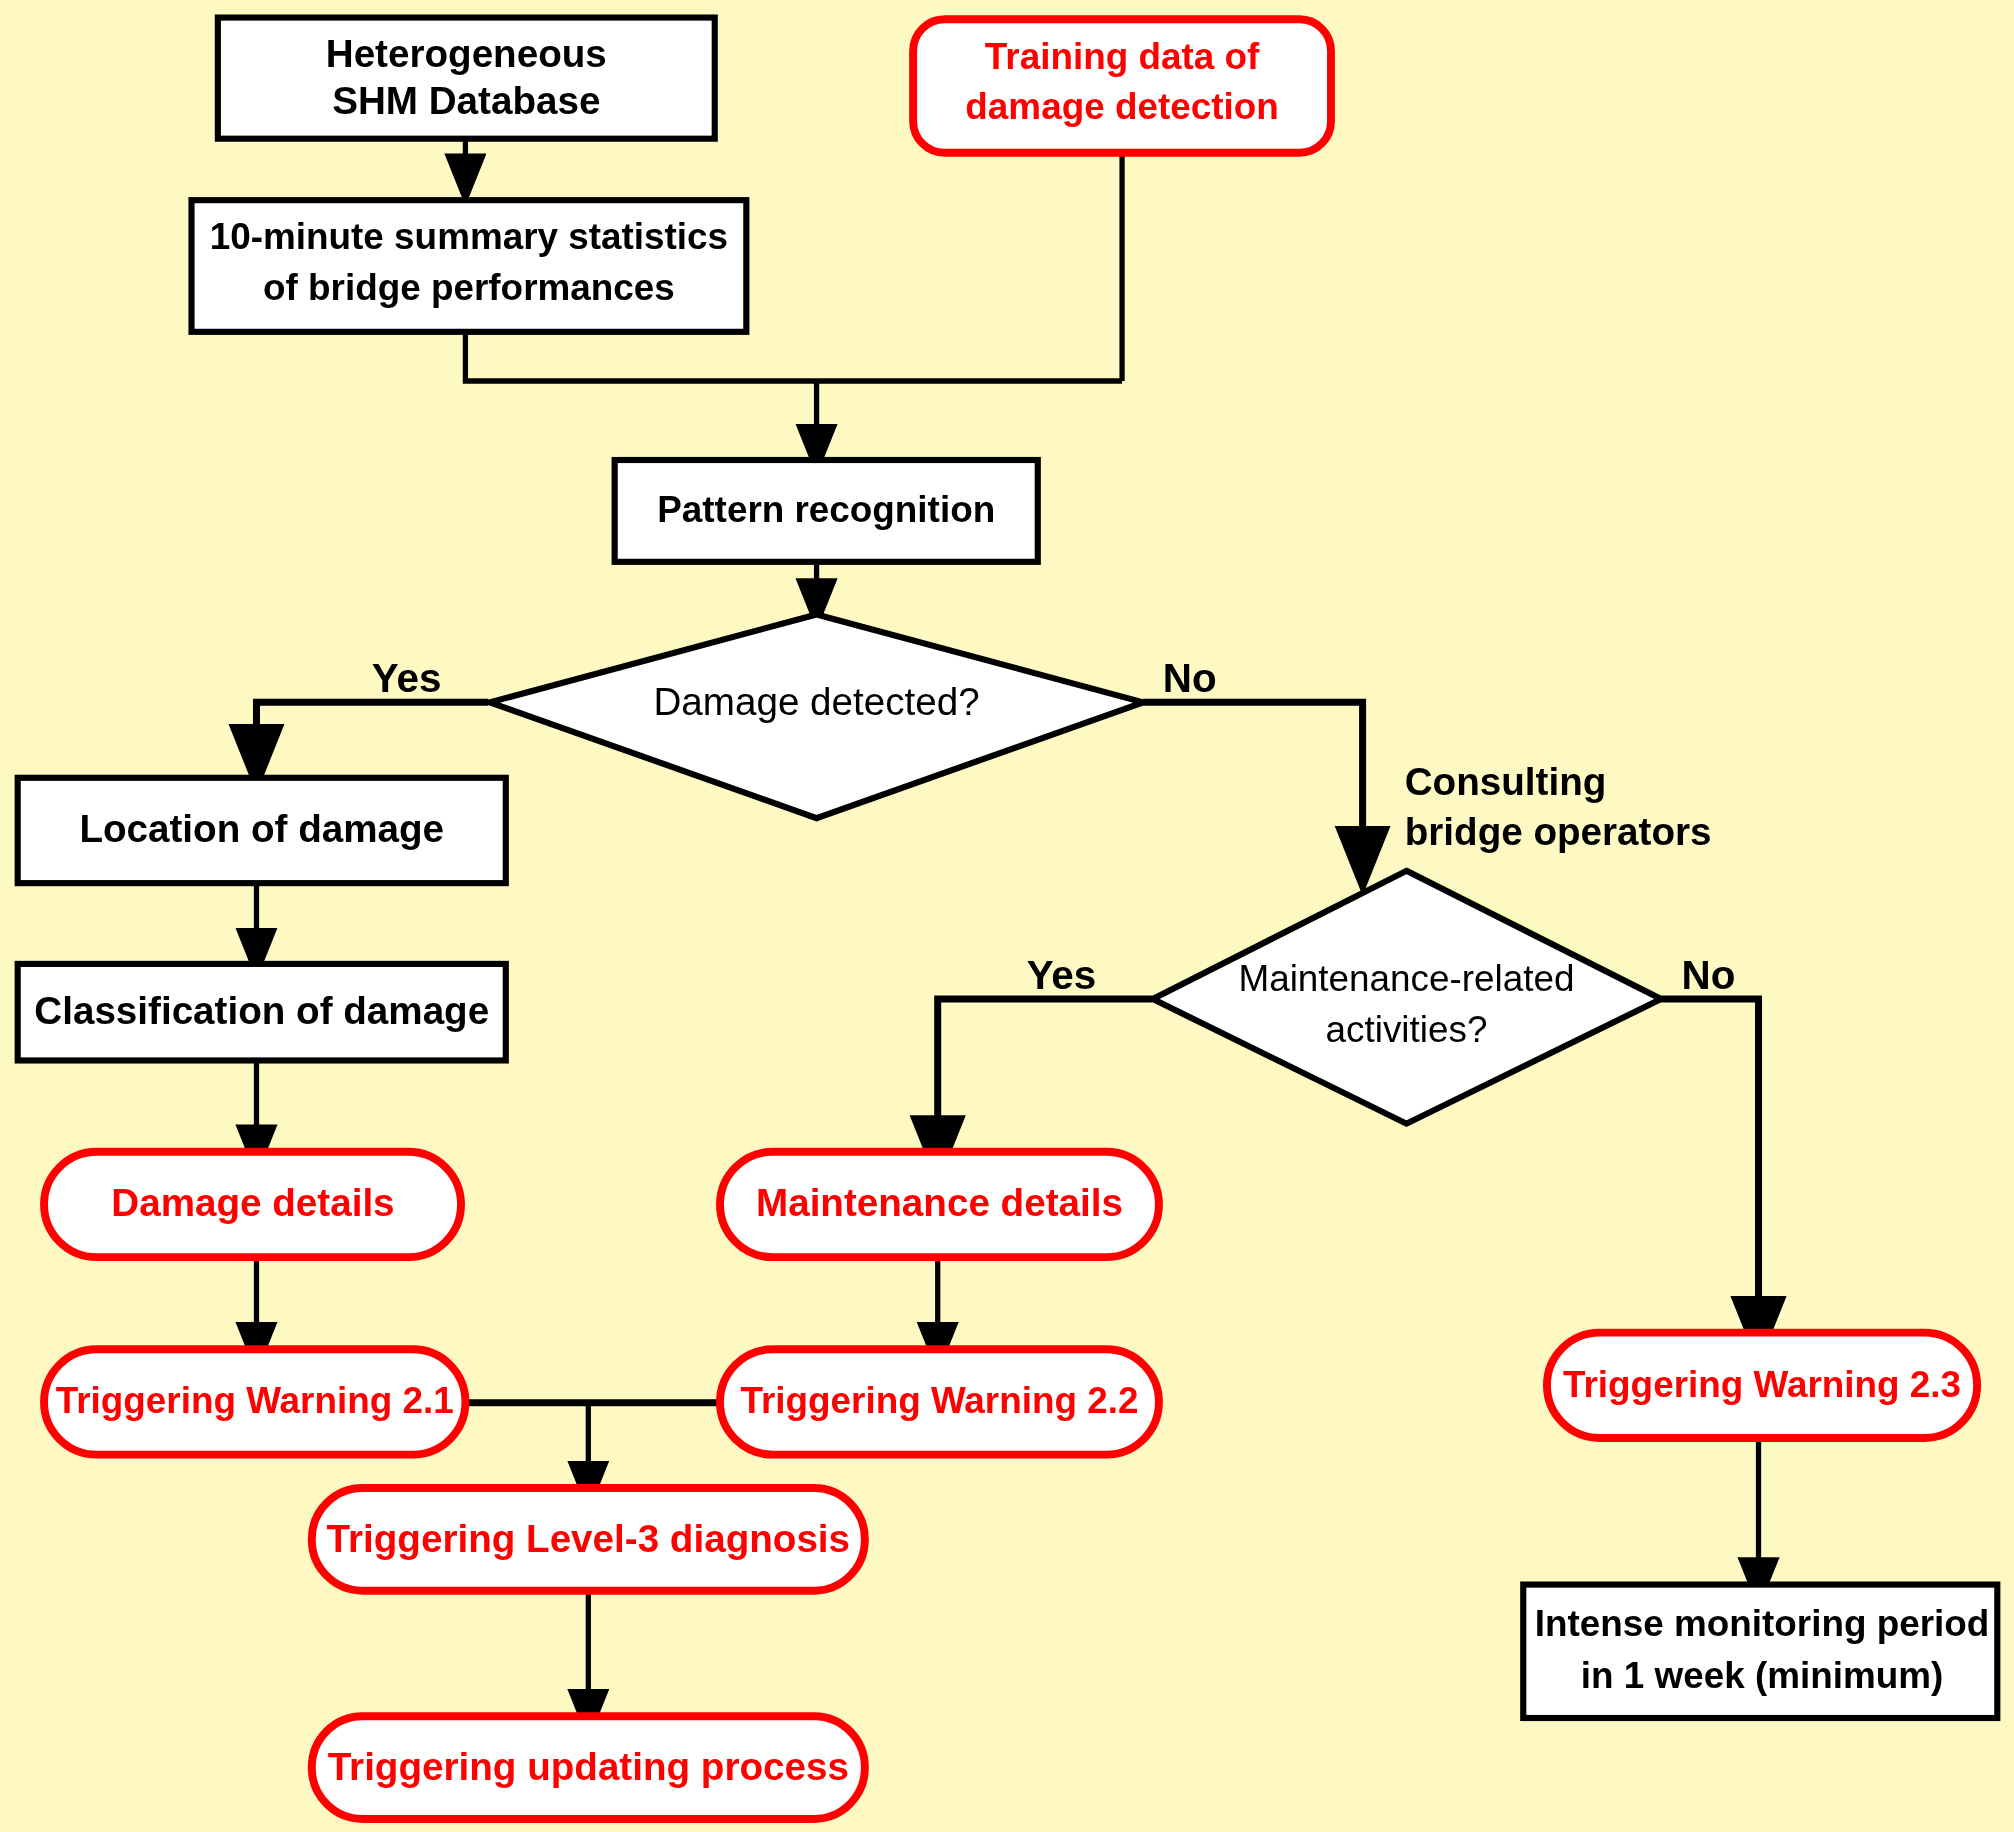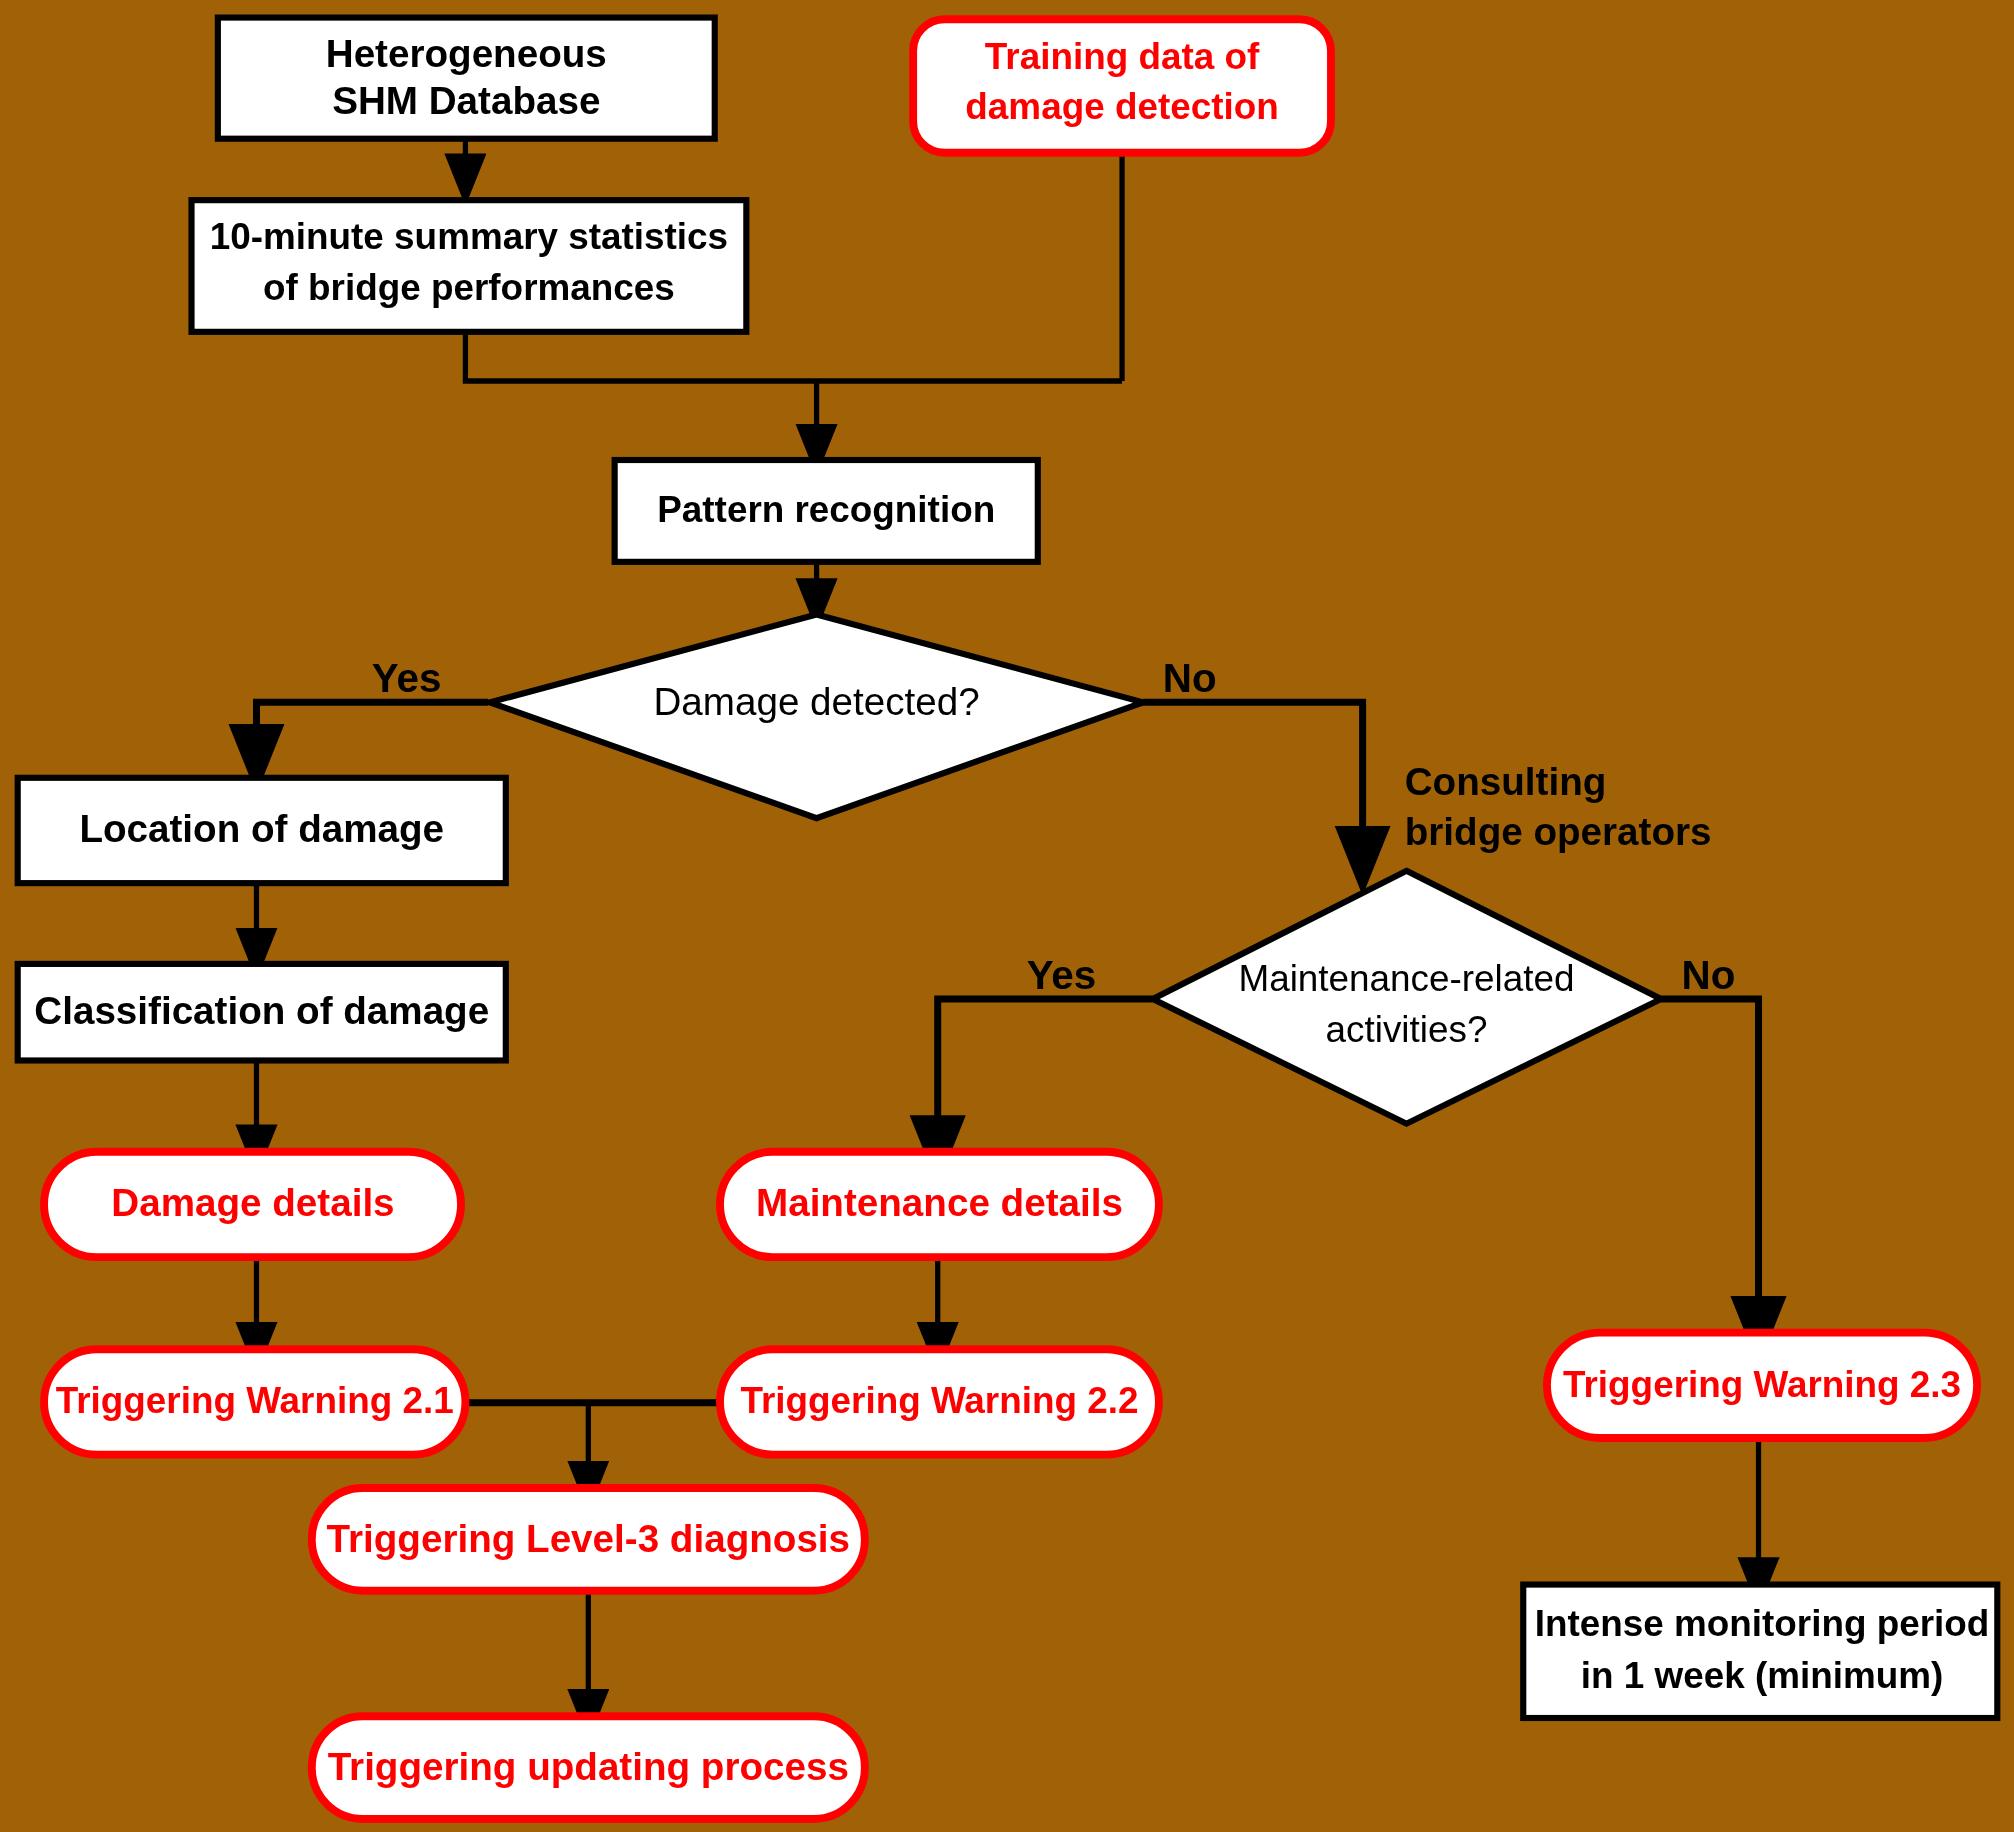"Heterogeneous" #flow-root { background: #a16207 -> #fef9c3 }
